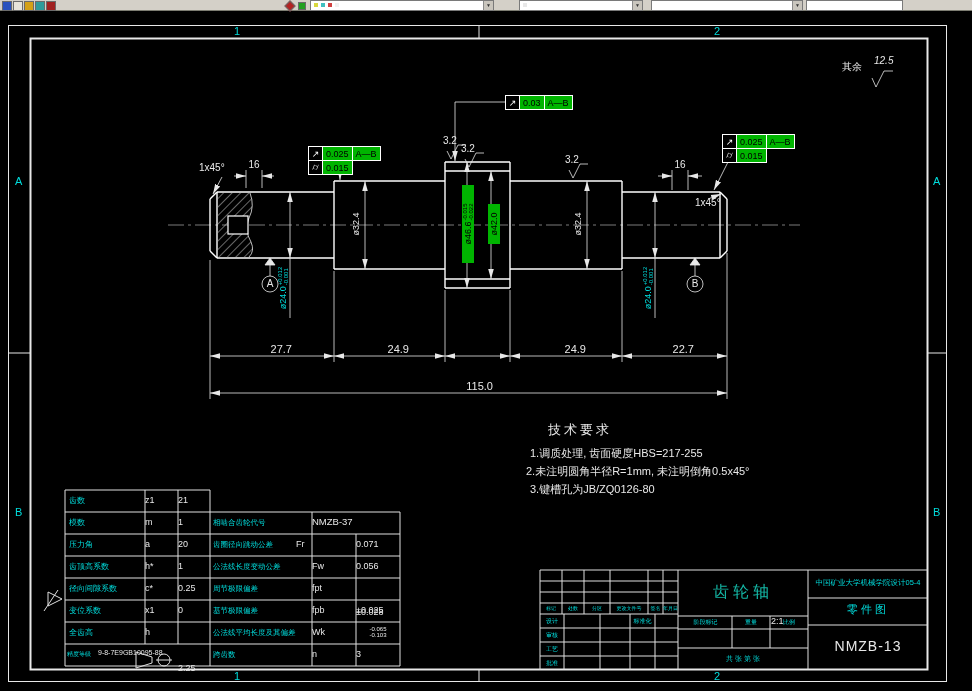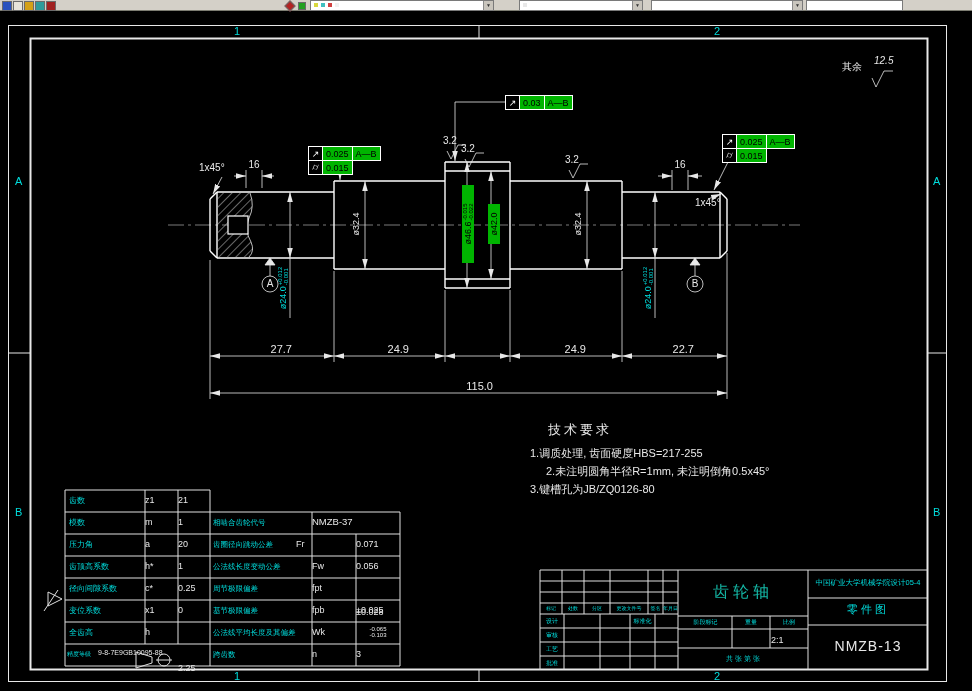"2.未注明圆角半径R=1mm, 未注明倒角0.5x45°" div.t { left: 546px -> 526px }
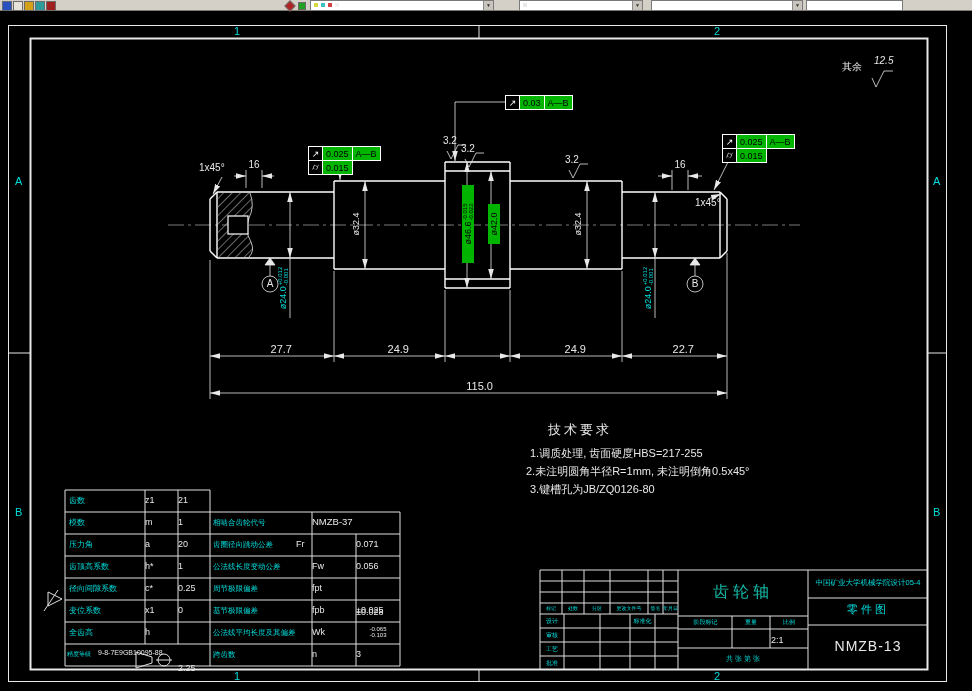"2:1" div.t { top: 636px -> 617px }
